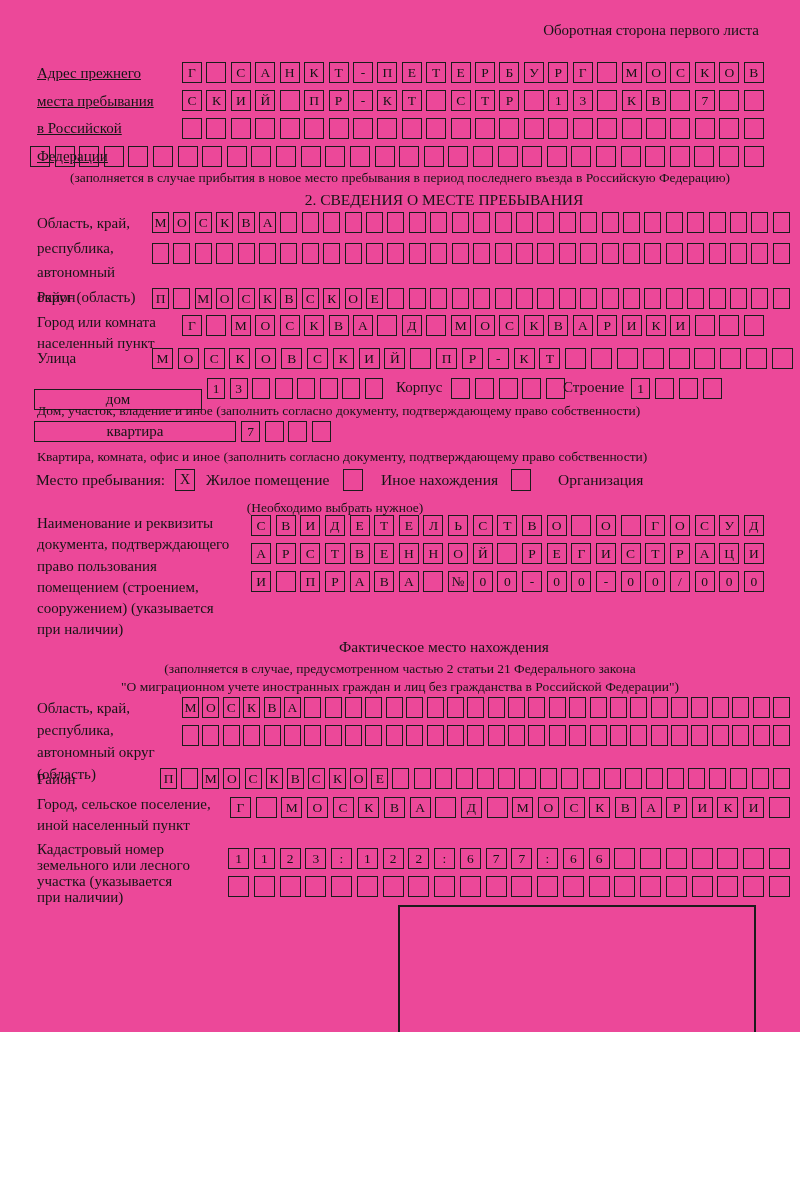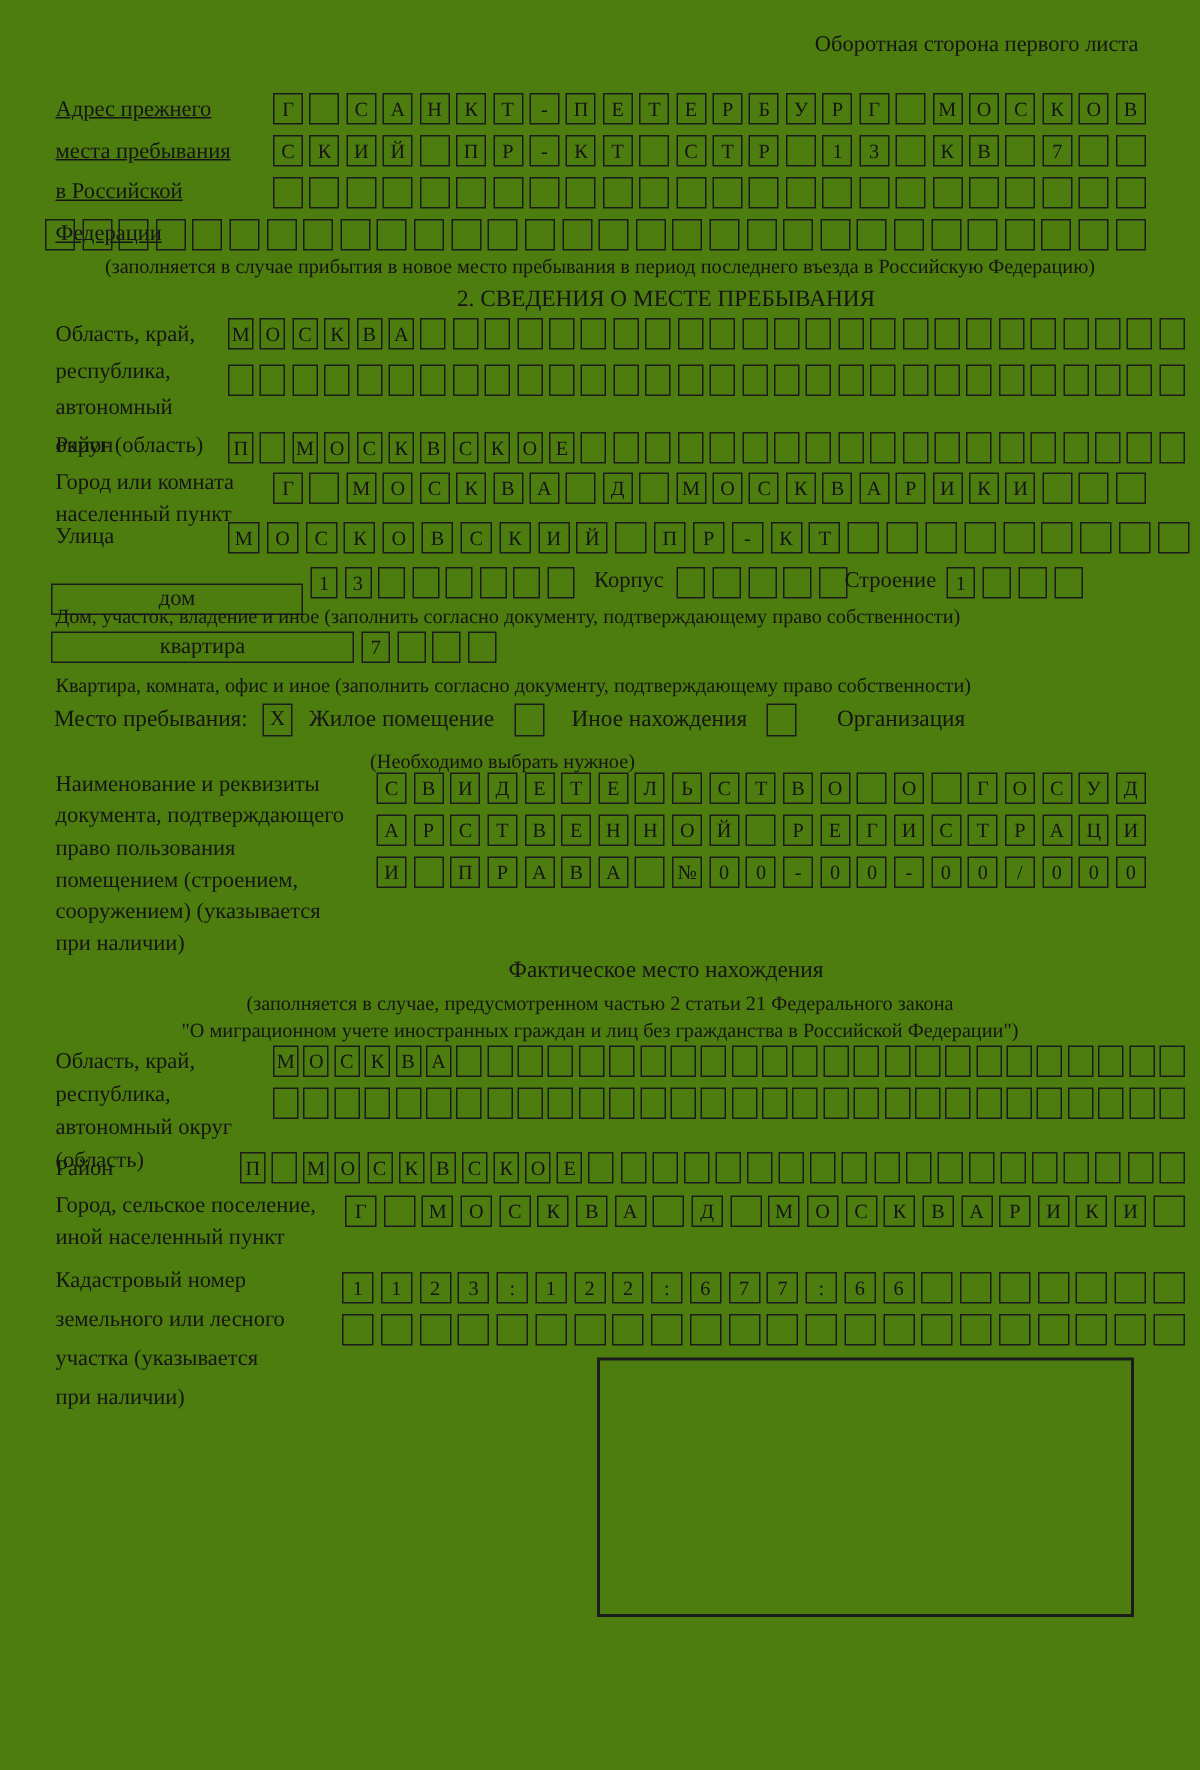"Оборотная сторона первого листа" .page { background: #4d7c0f -> #ec4899; height: 1180px -> 1032px }
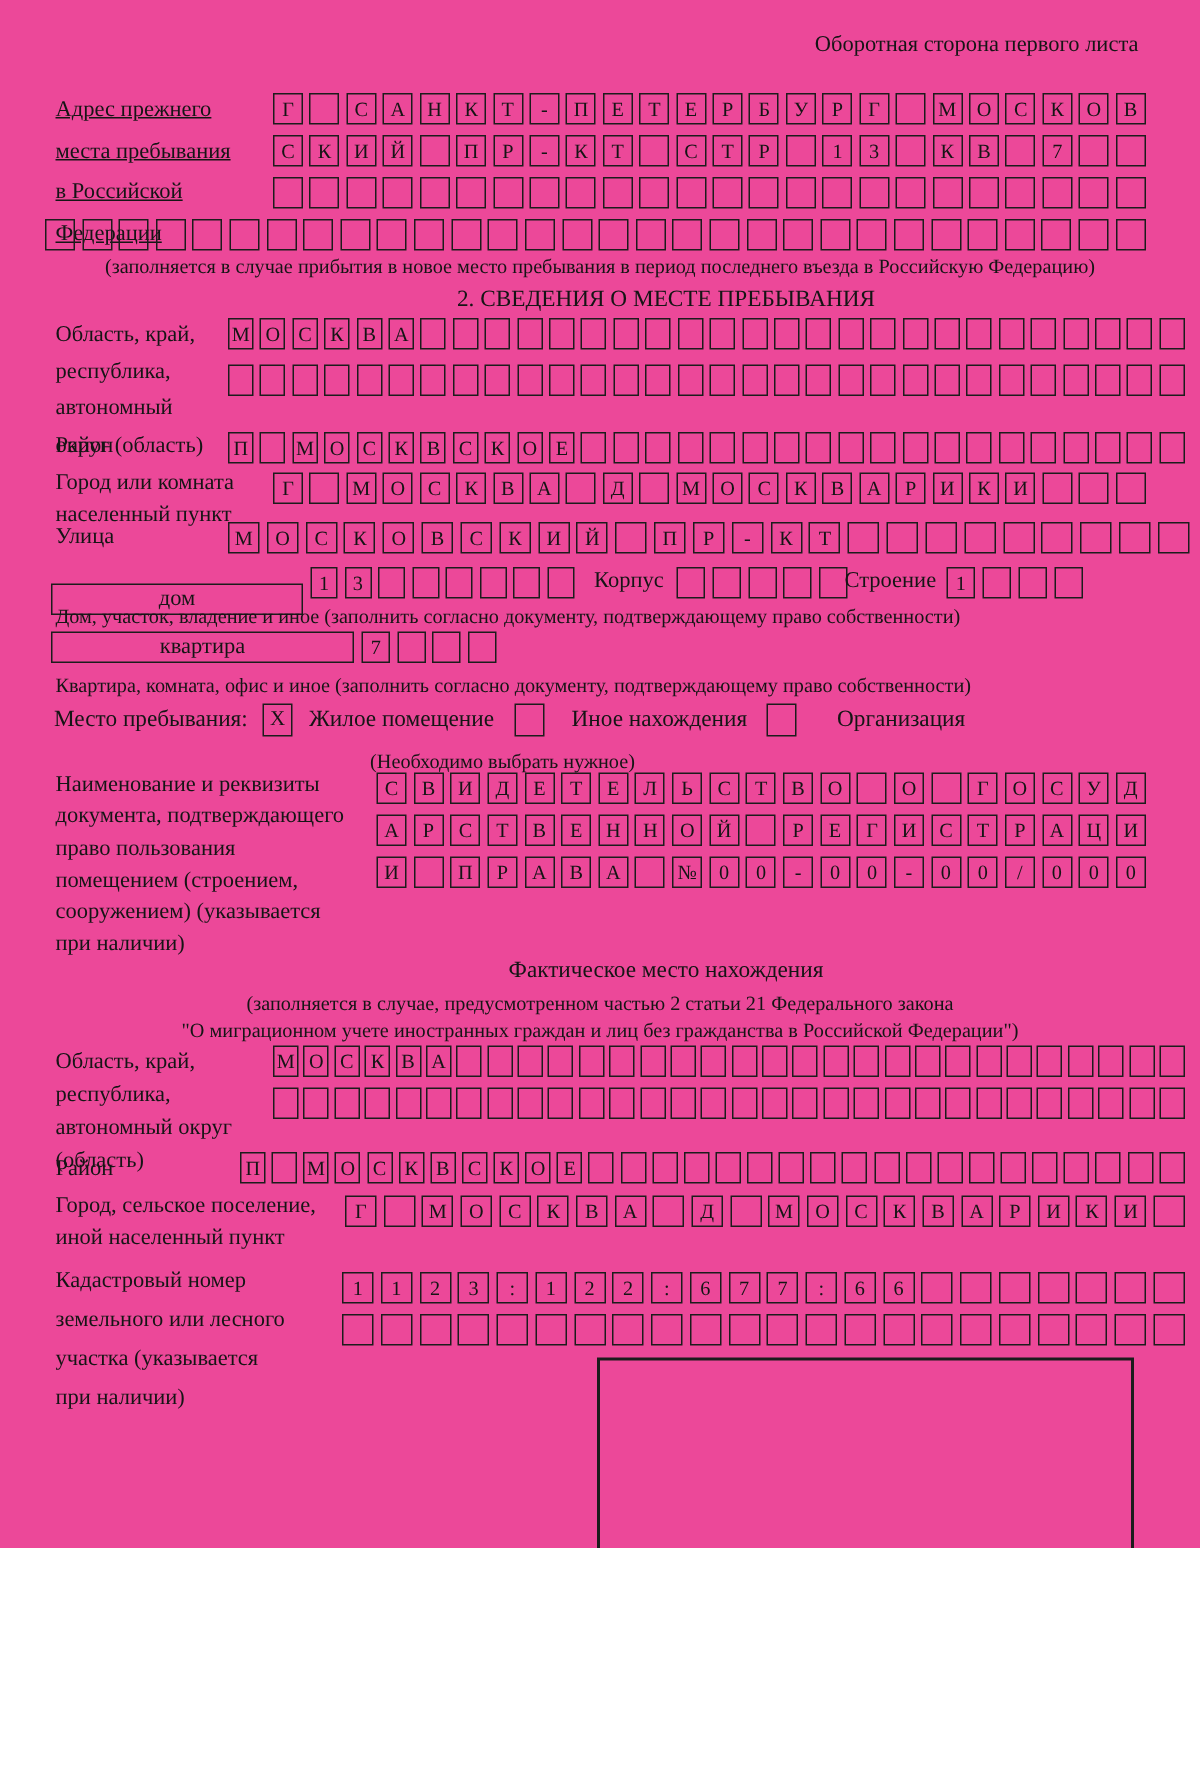"Кадастровый номер" div.abs { line-height: 26px -> 16px }
